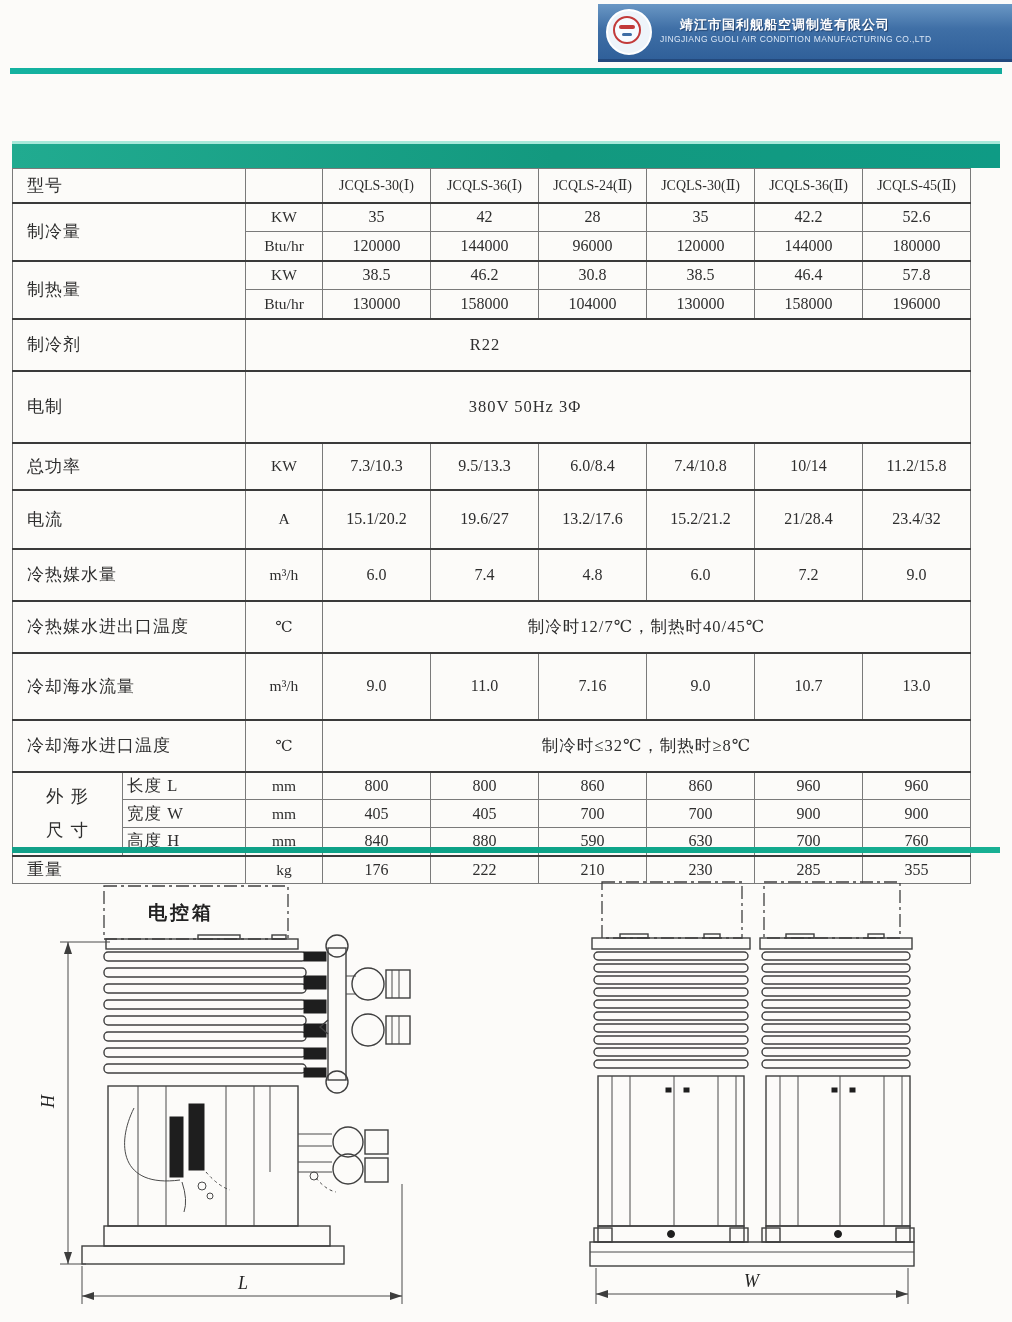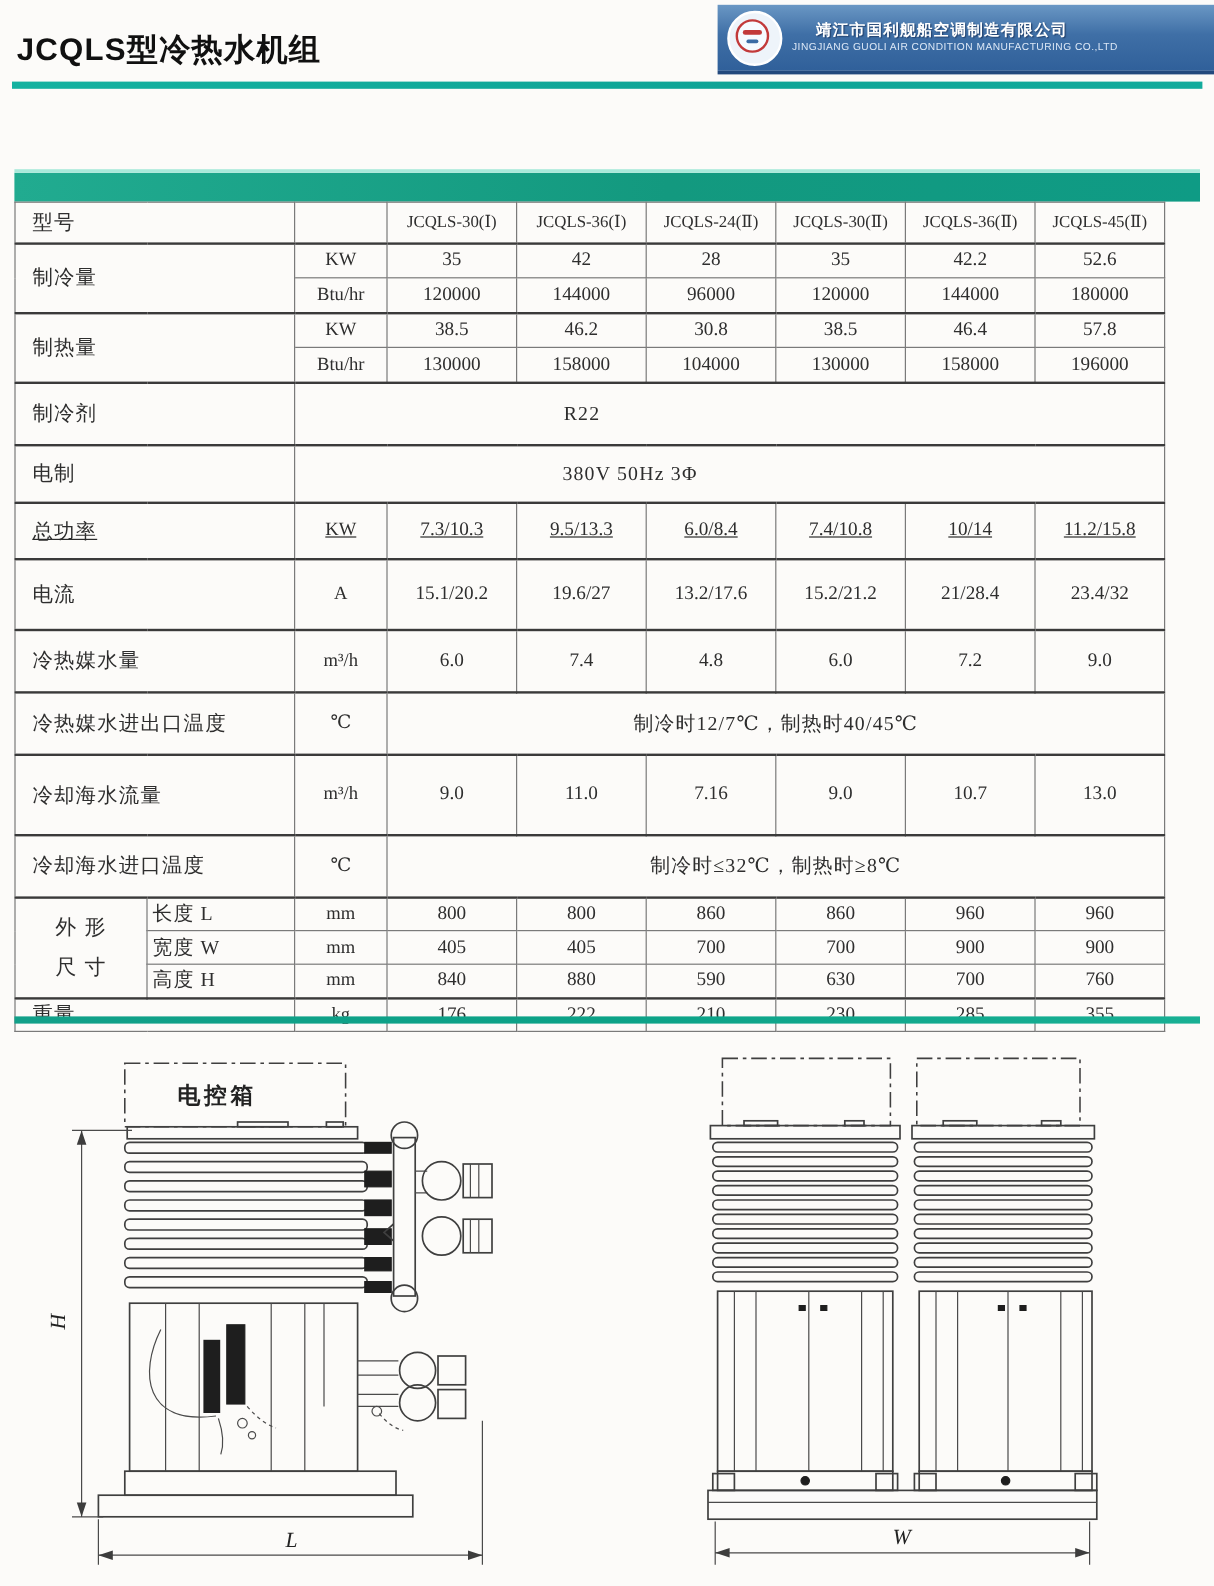"JCQLS型冷热水机组" div.doc-title { html: <div>JCQLS型冷热水机组</div> -> none }
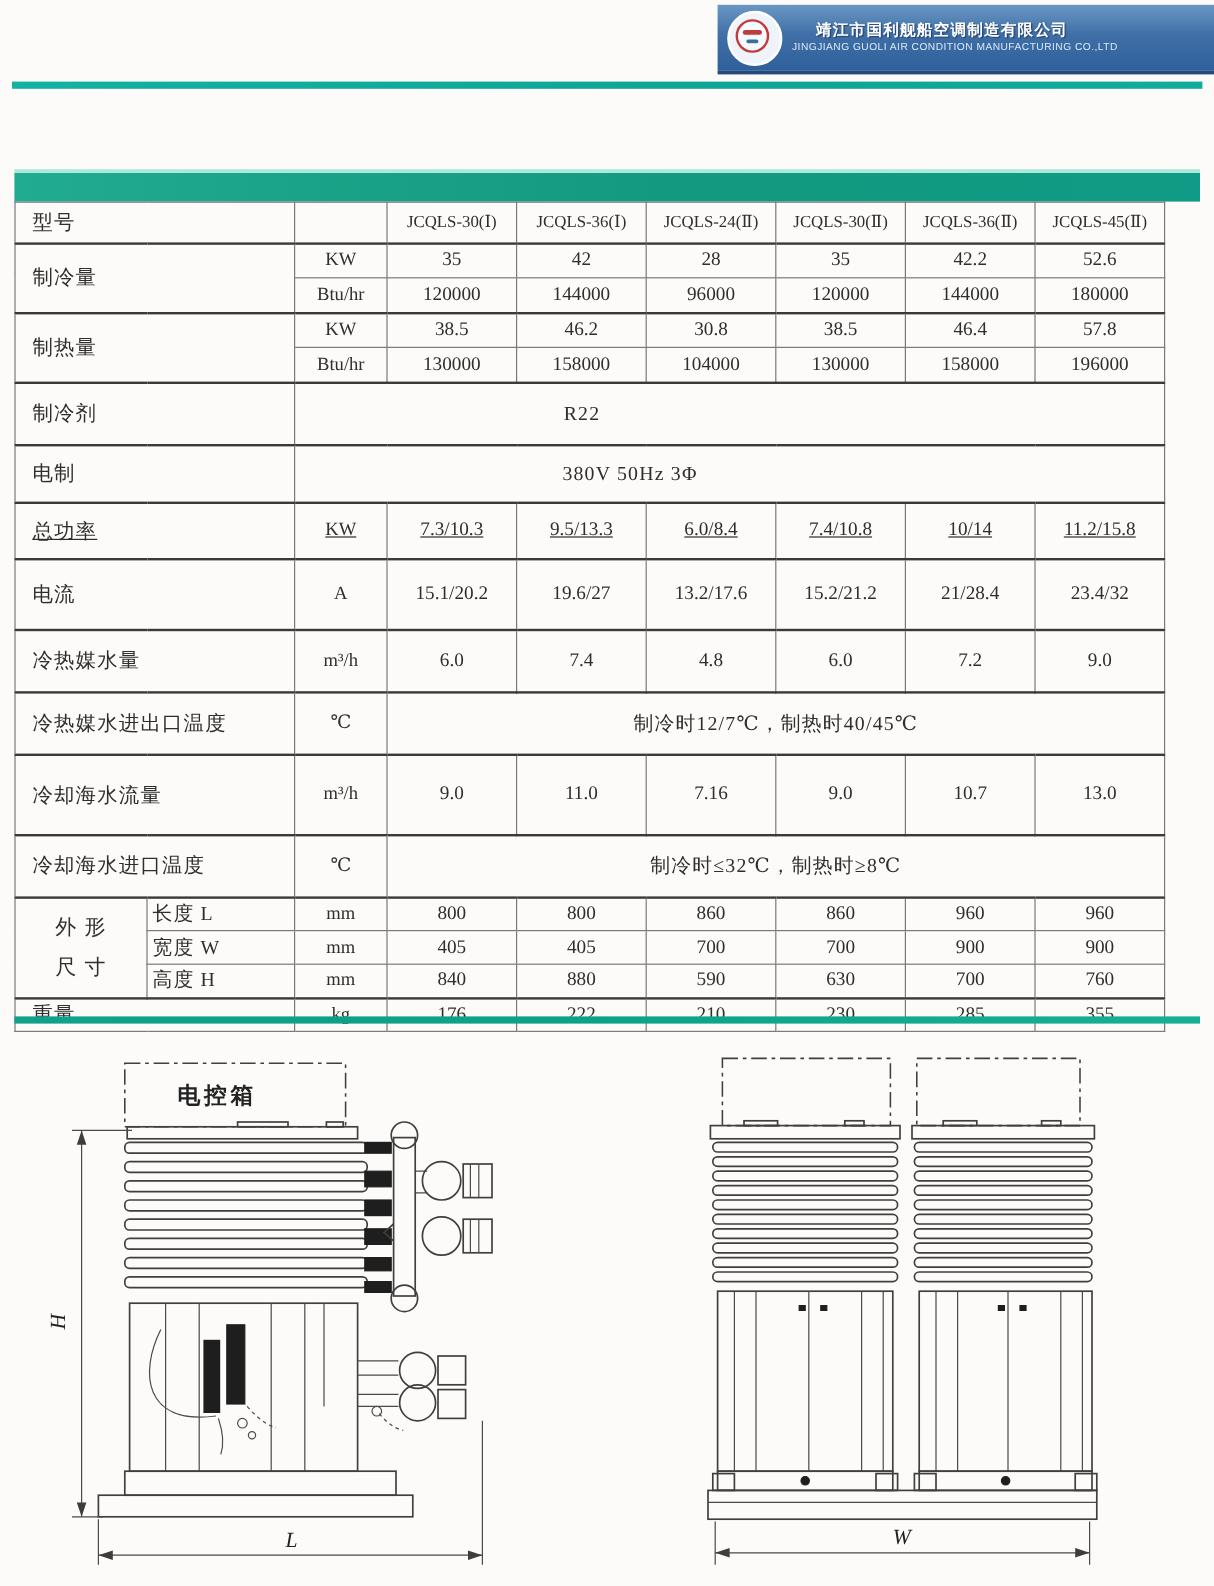"电制" tr.h56 { height: 48px -> 72px }
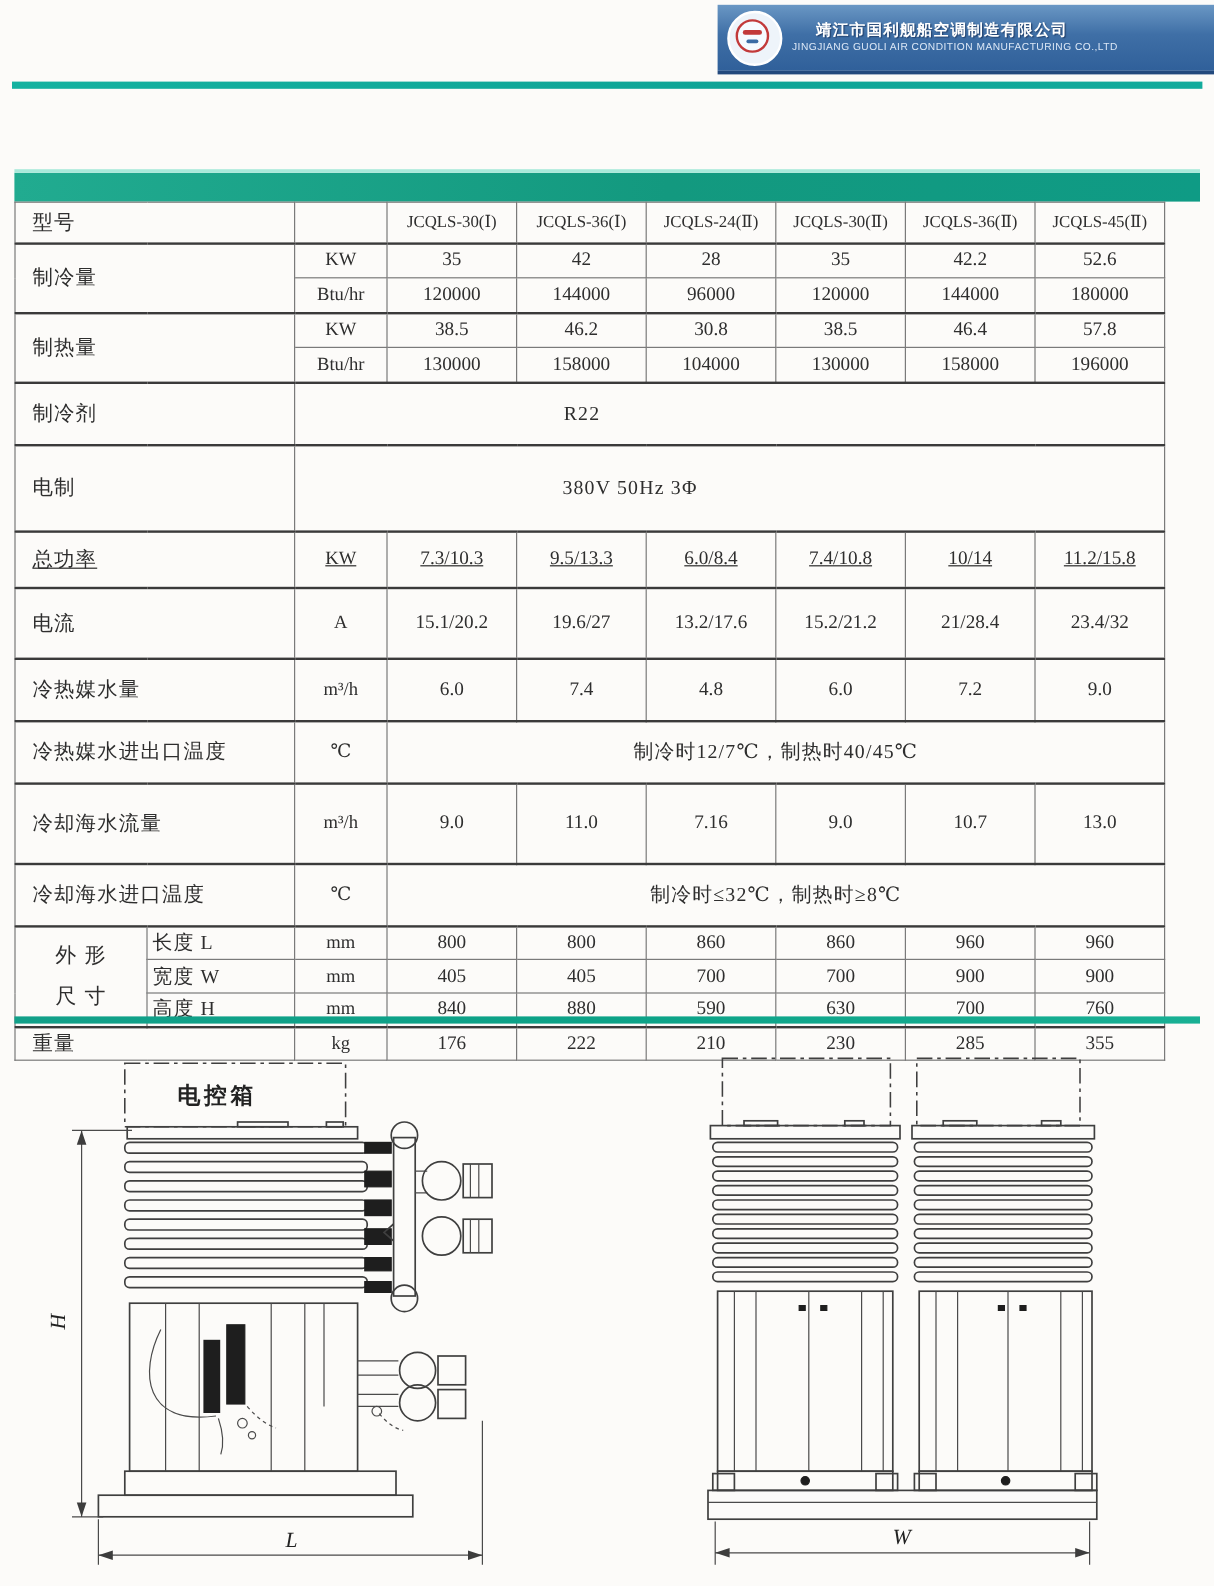"总功率" tr.h47 { text-decoration: underline -> none }
